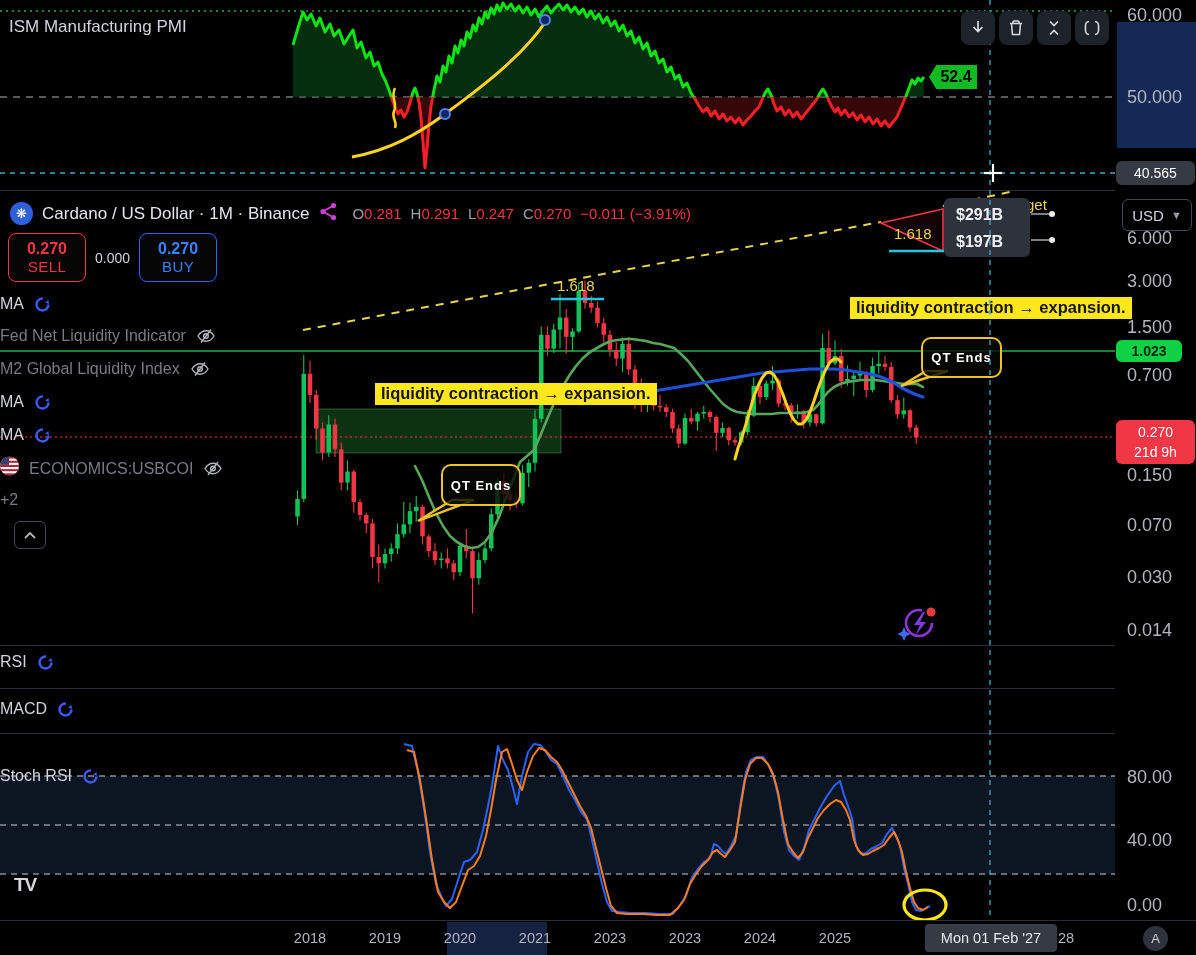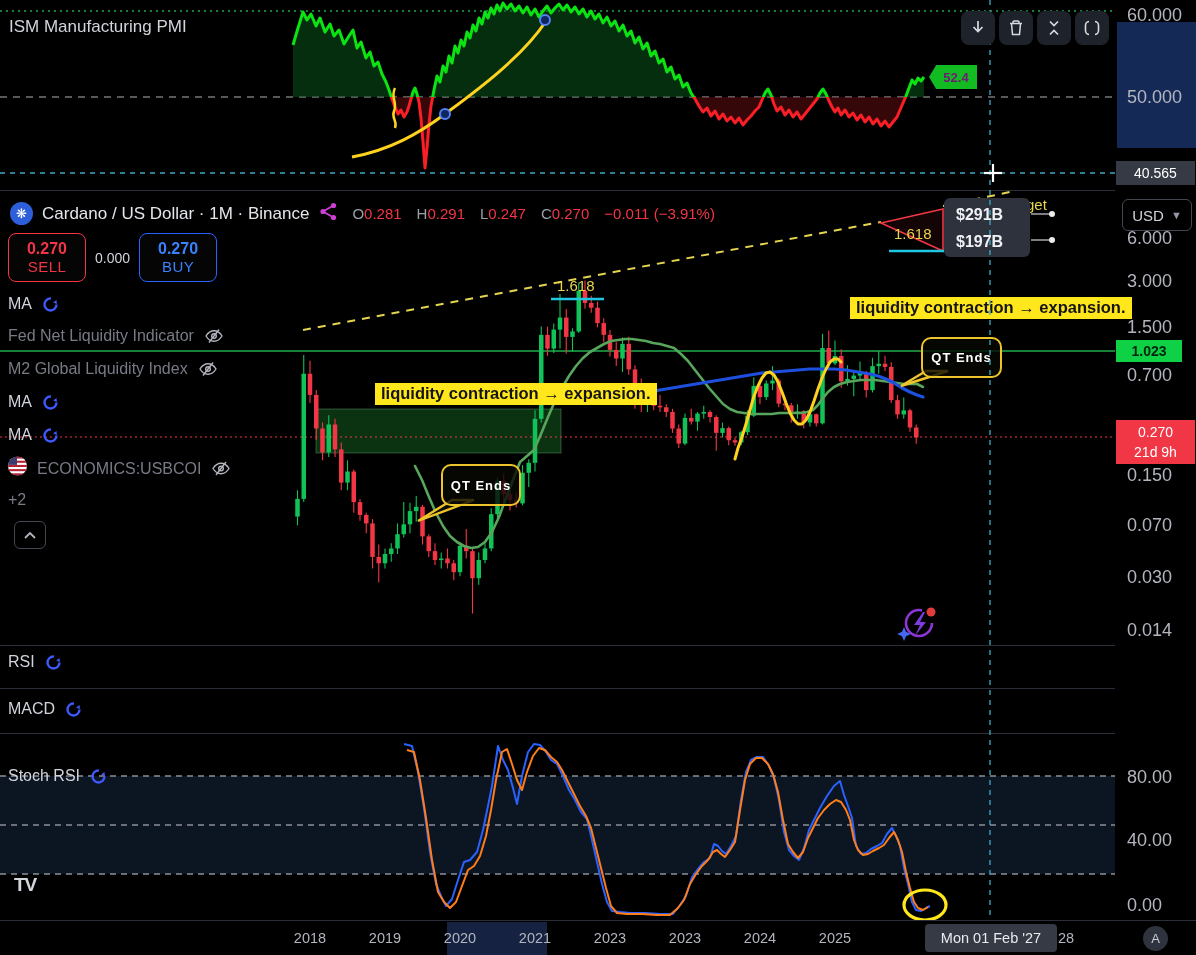"52.4" #pmi-badge { color: #701a75 -> #000000; font-size: 13px -> 16px }
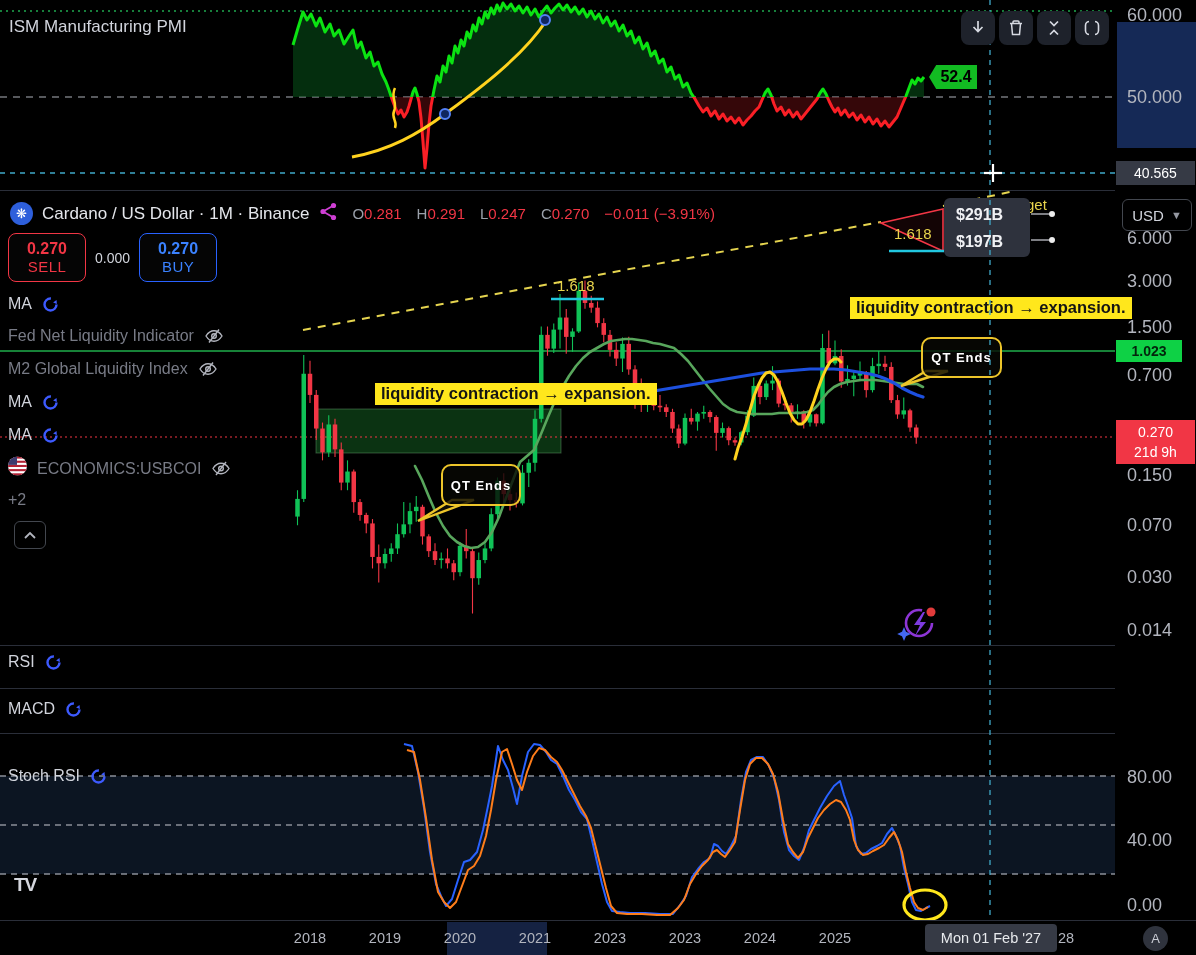"40.565" .scale-badge { border-radius: 0 -> 6px }
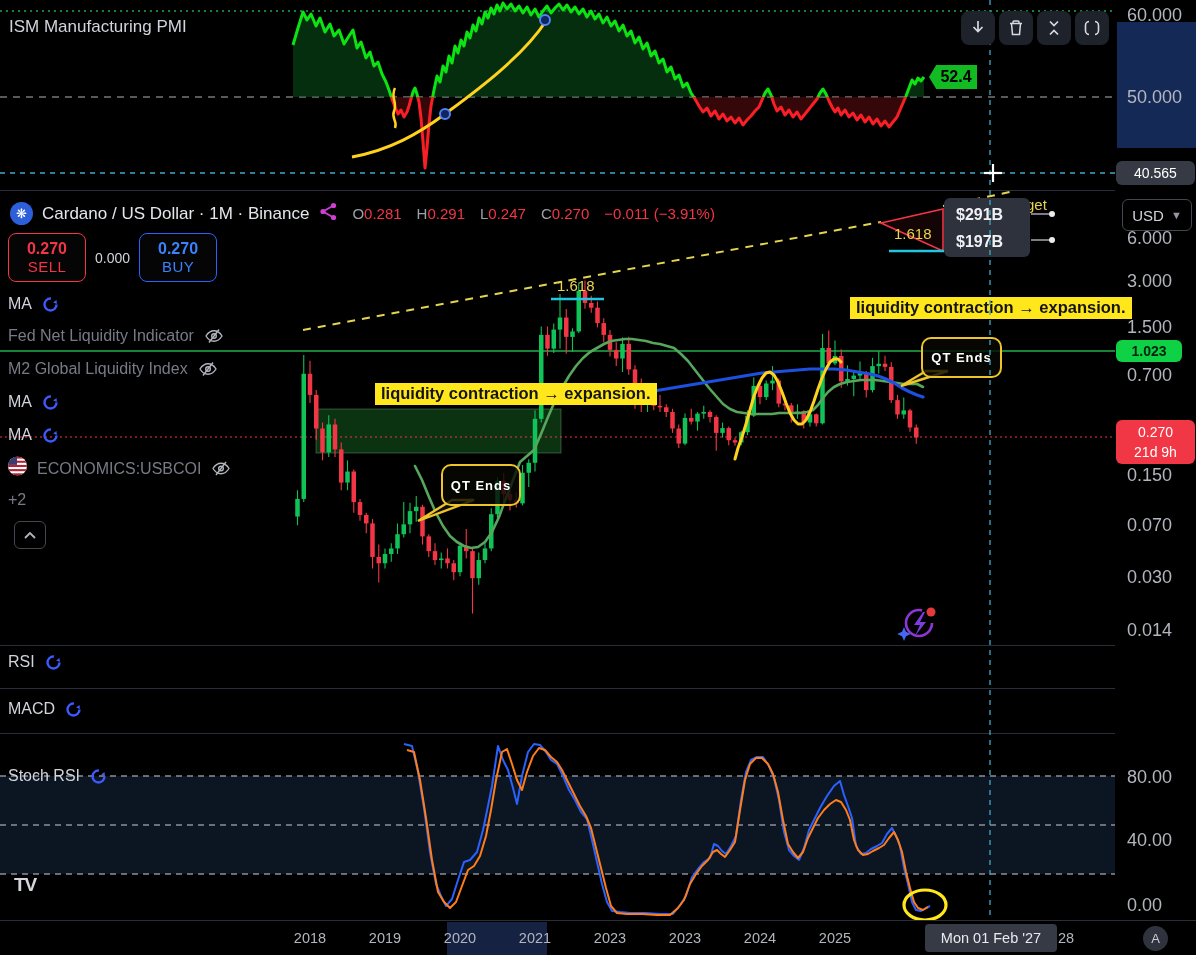"O0.281" #ohlc { gap: 15px -> 9px }
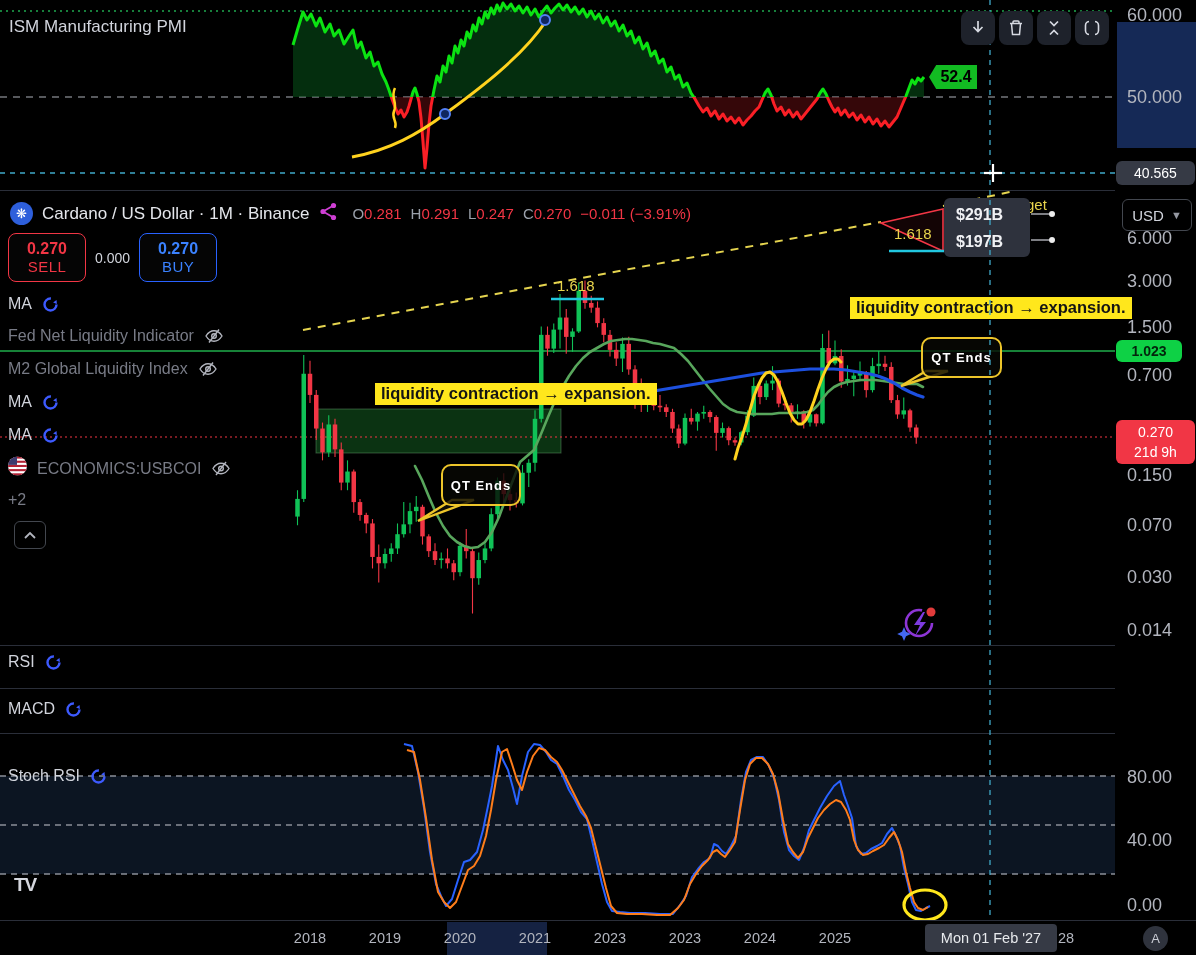"MA" .ind-row { left: 8px -> 0 }
